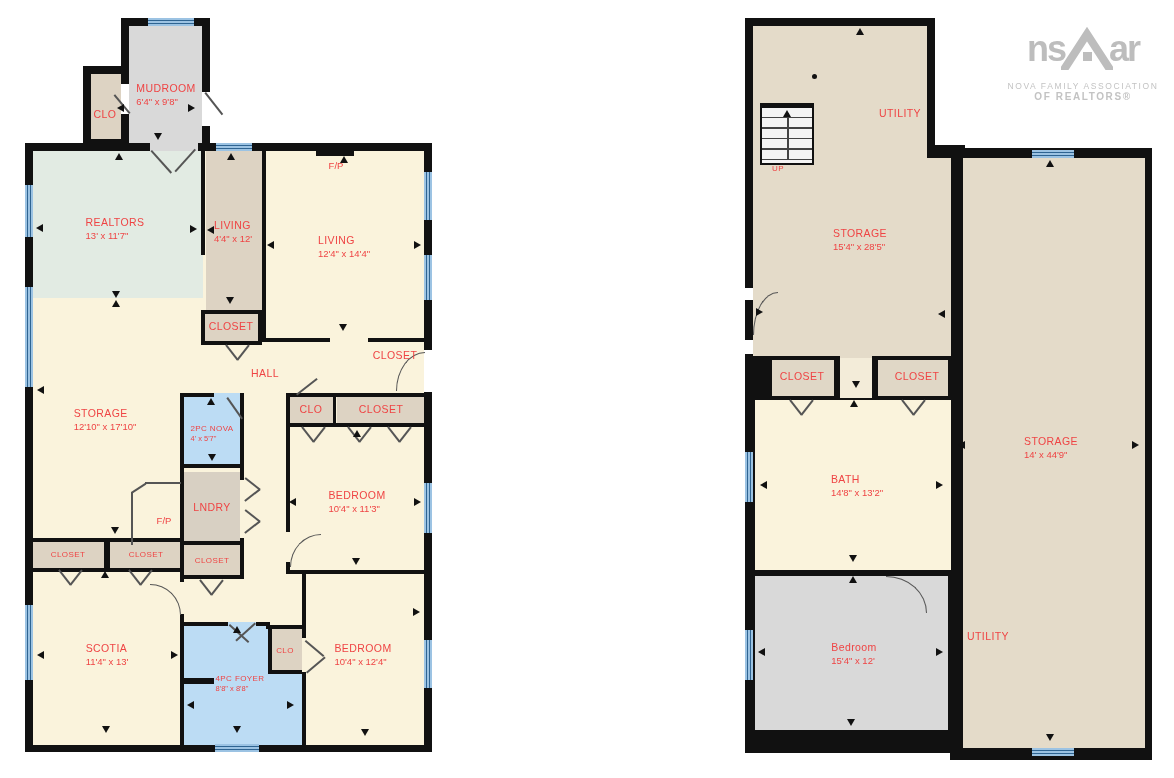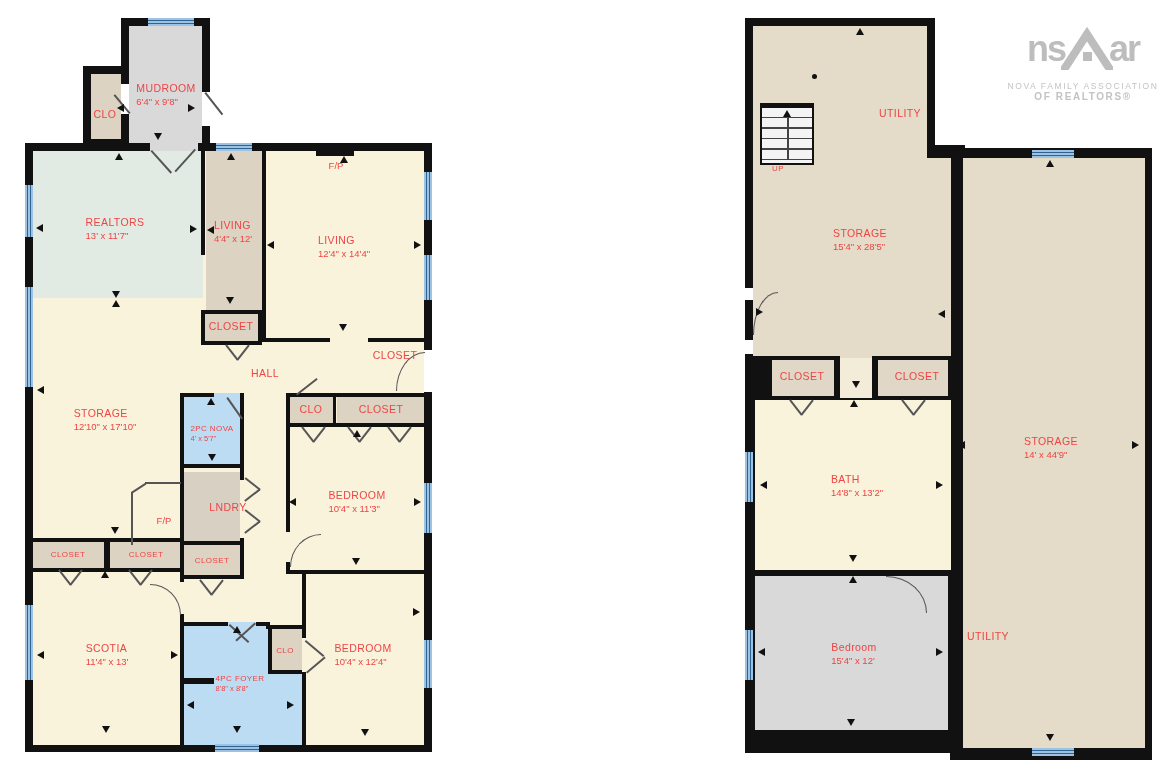"LNDRY" div.lbl { left: 228px -> 212px }
